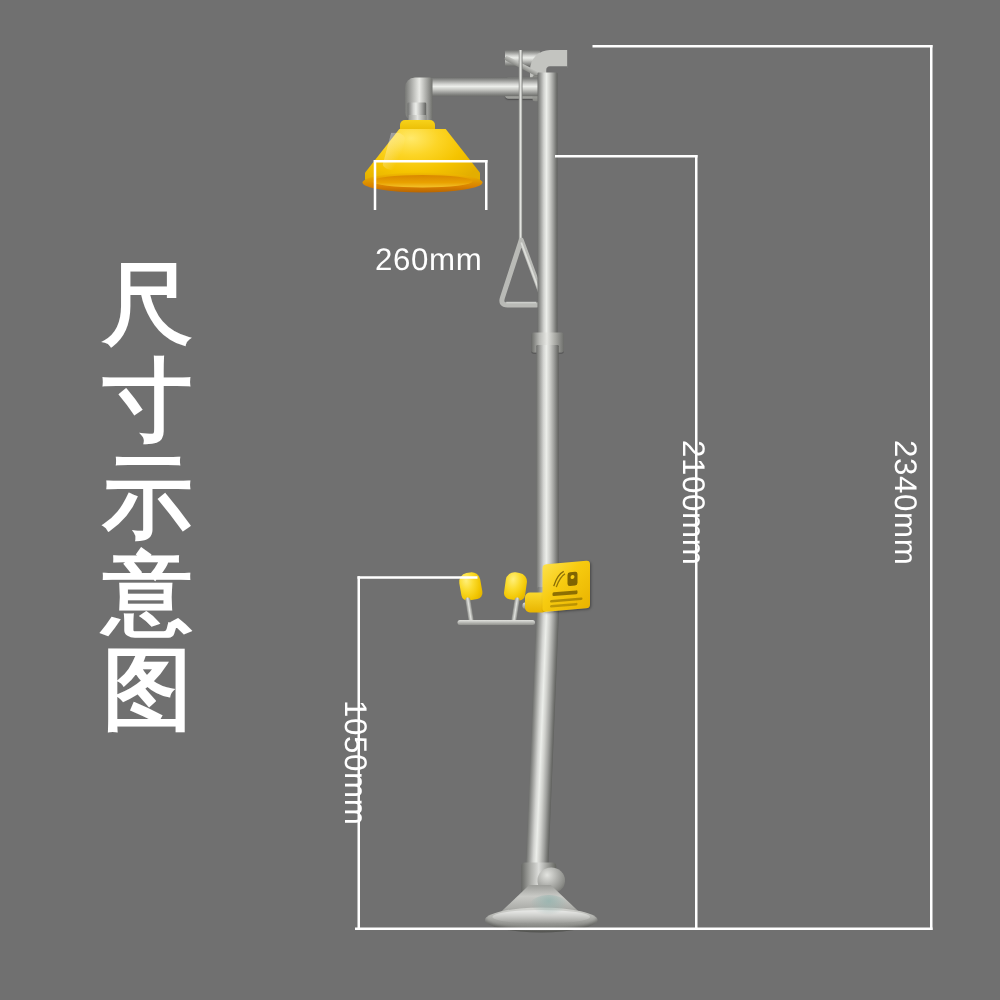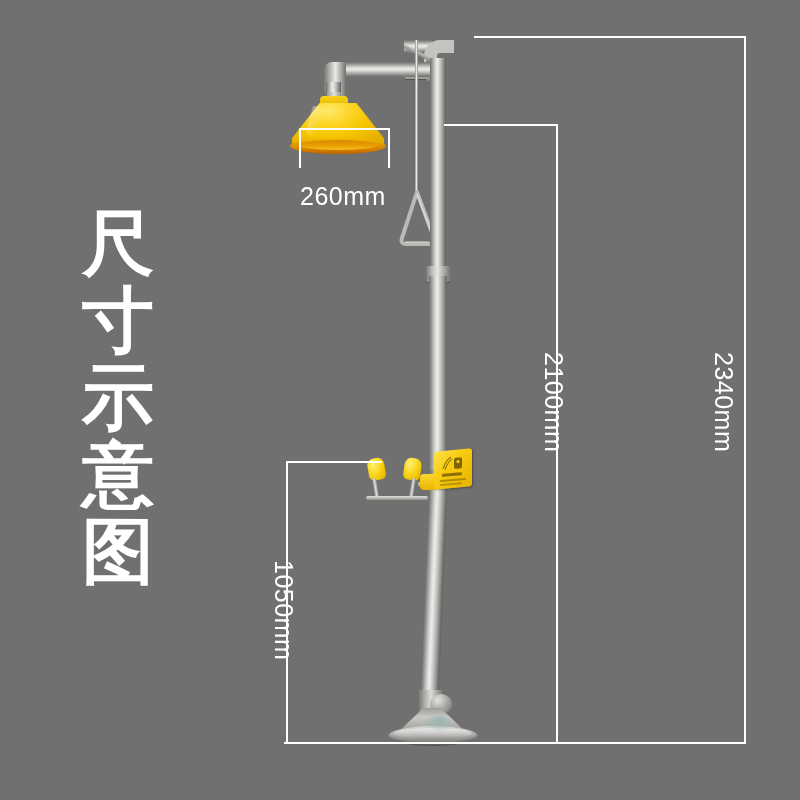"260mm" div.dlabel { top: 184px -> 196px }
